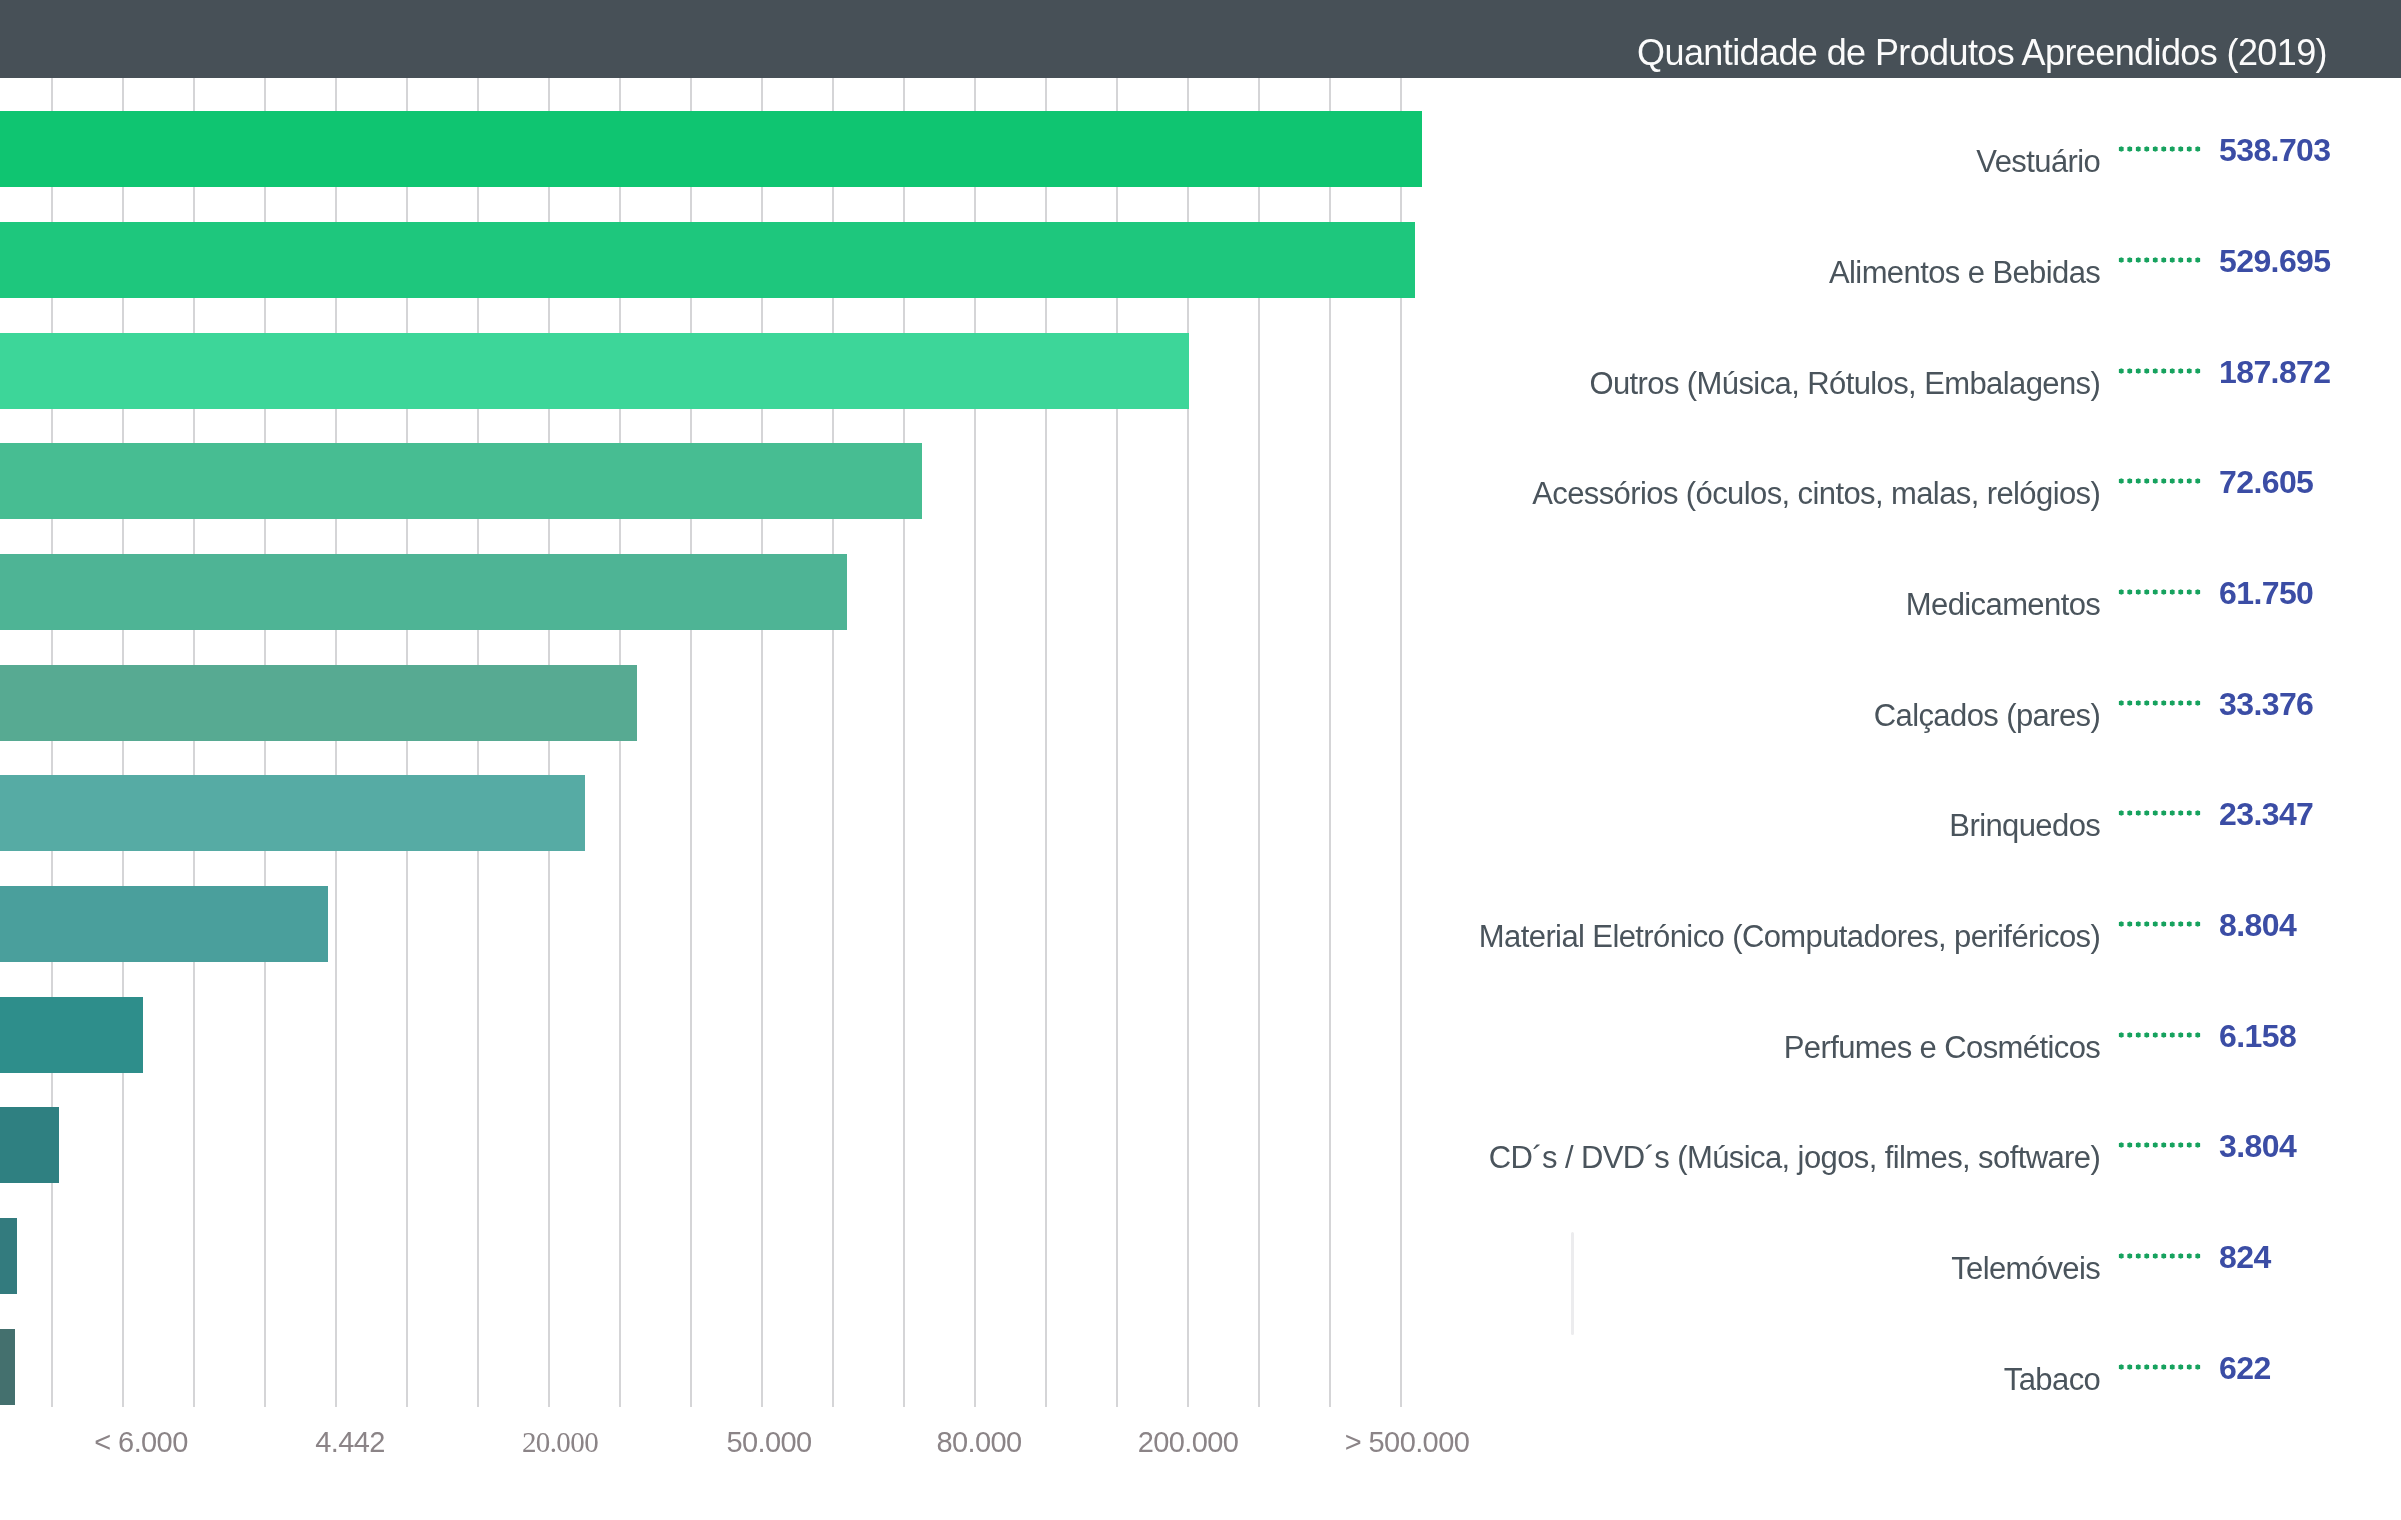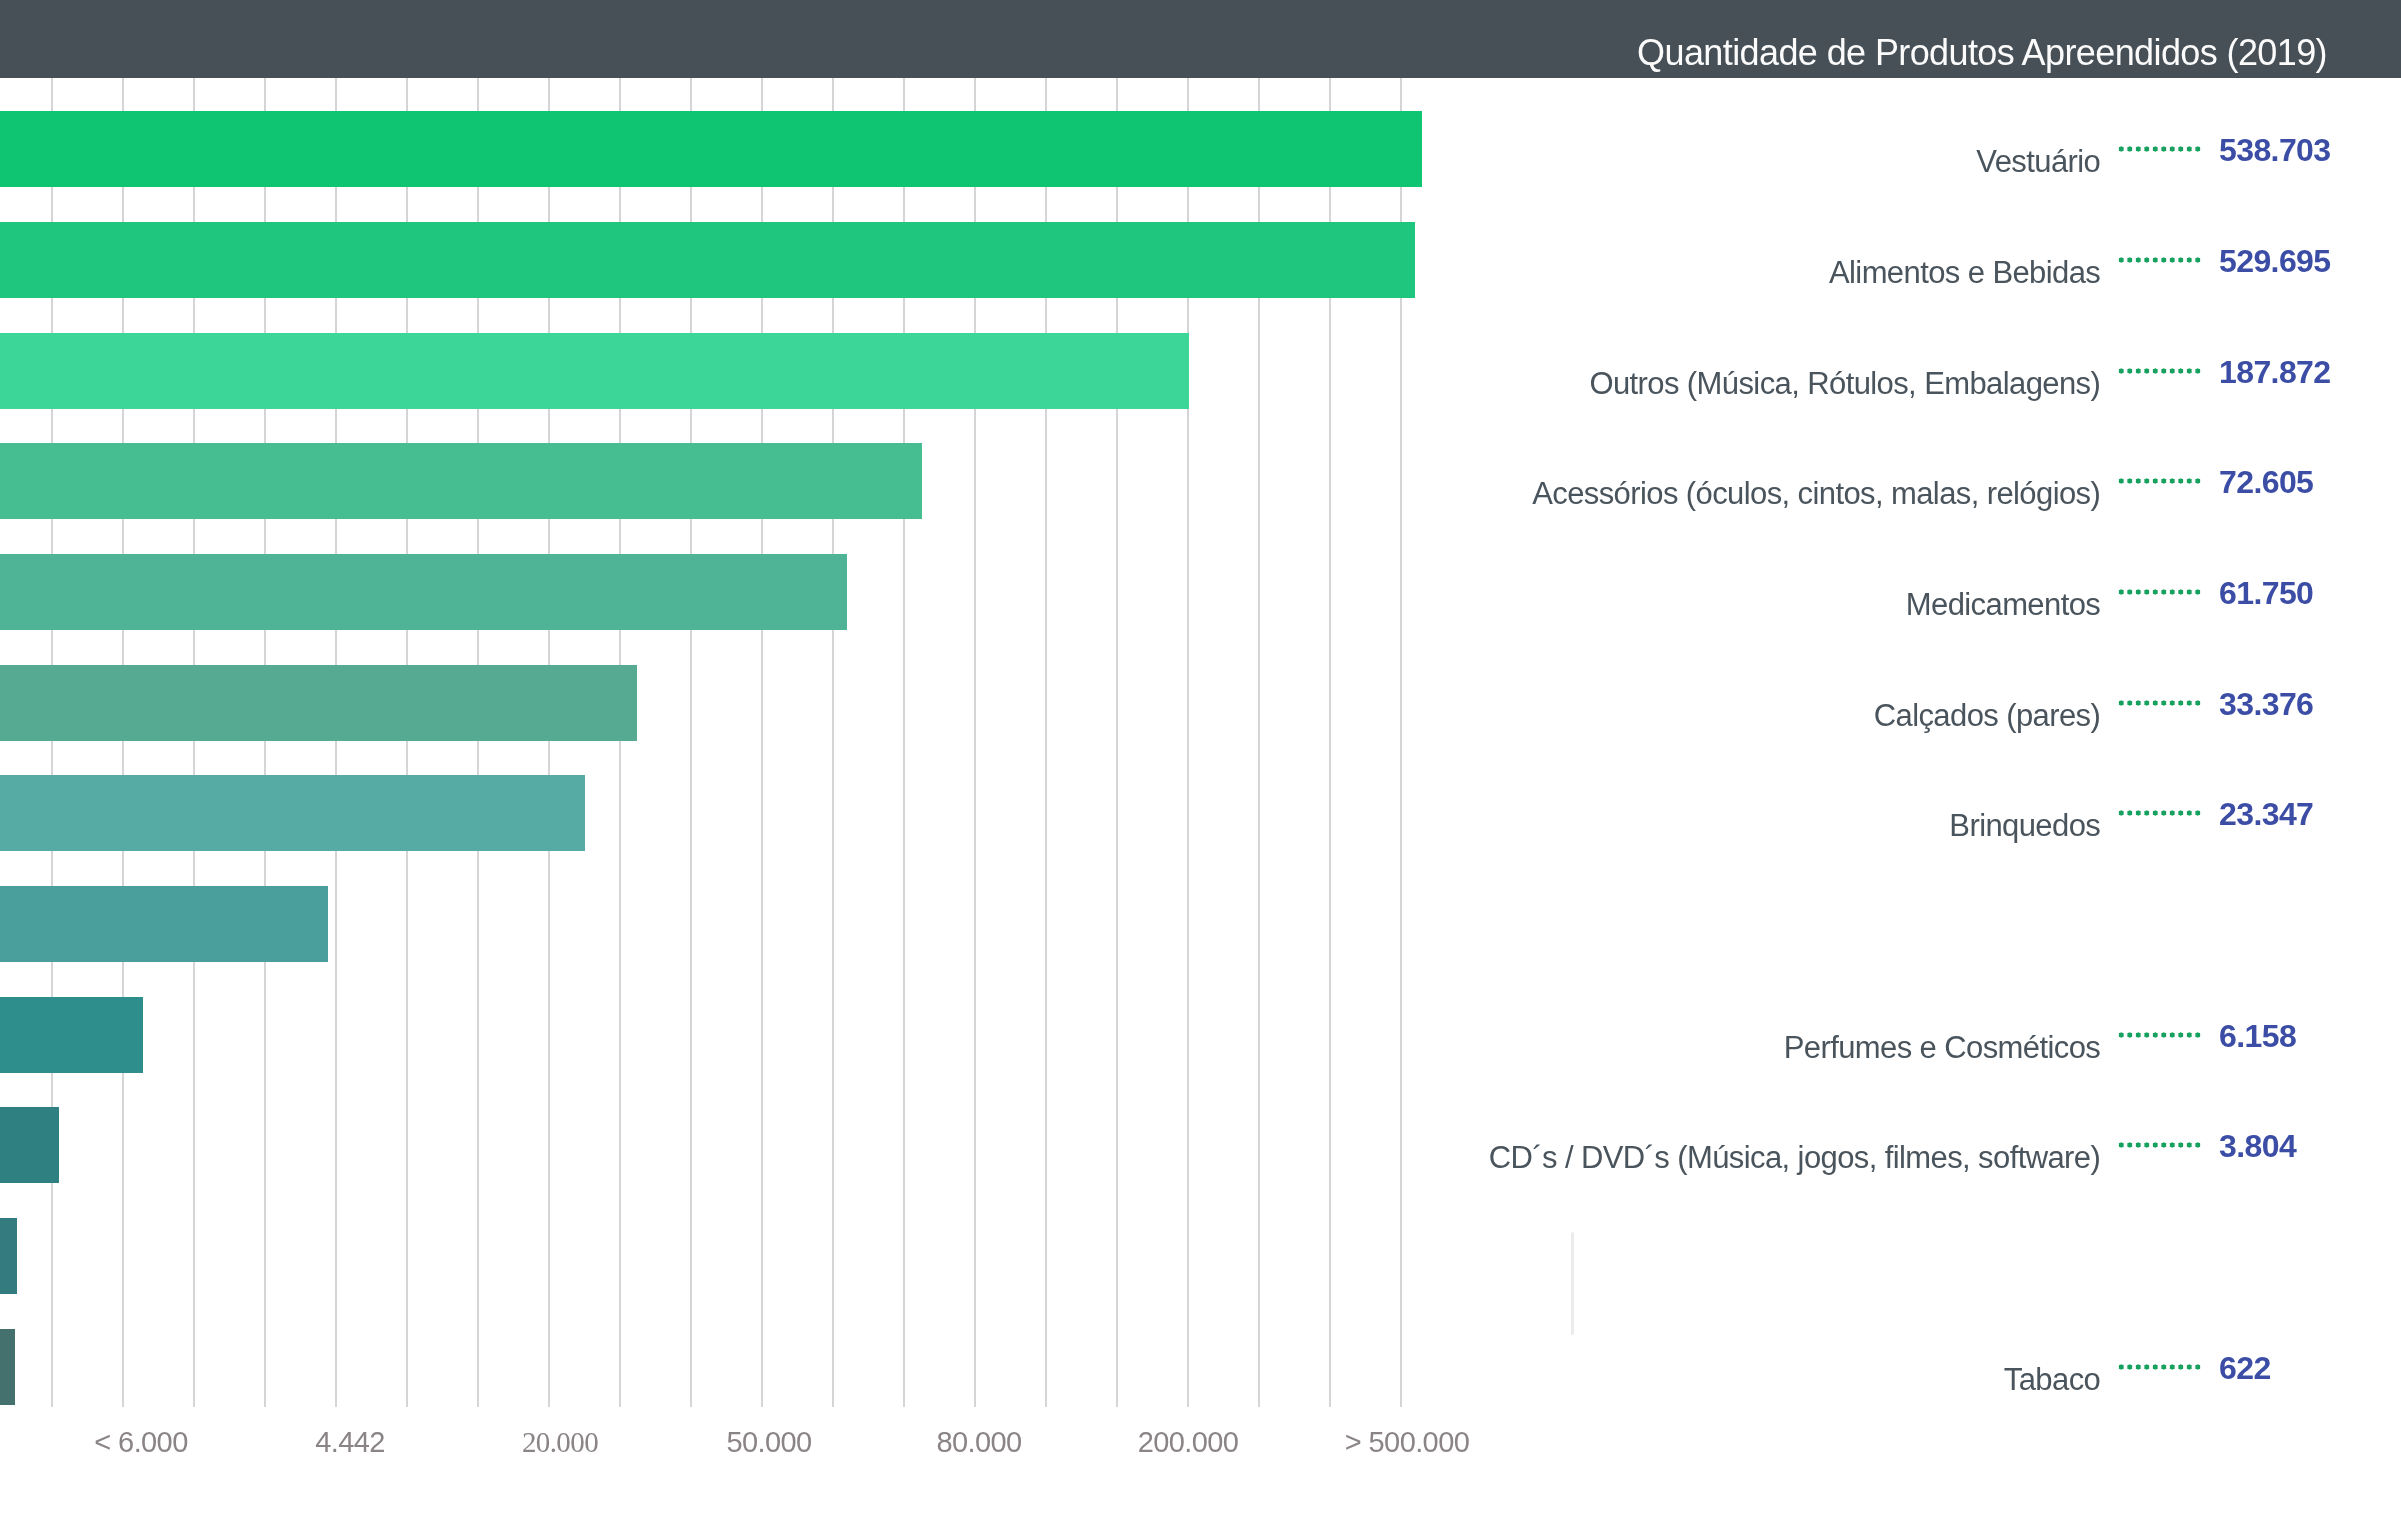"Material Eletrónico (Computadores," div.row { html: none -> <div> <span>Material Eletrónico (Computadores, periféricos)</span> <span></span> <span>8.804</span> </div> }
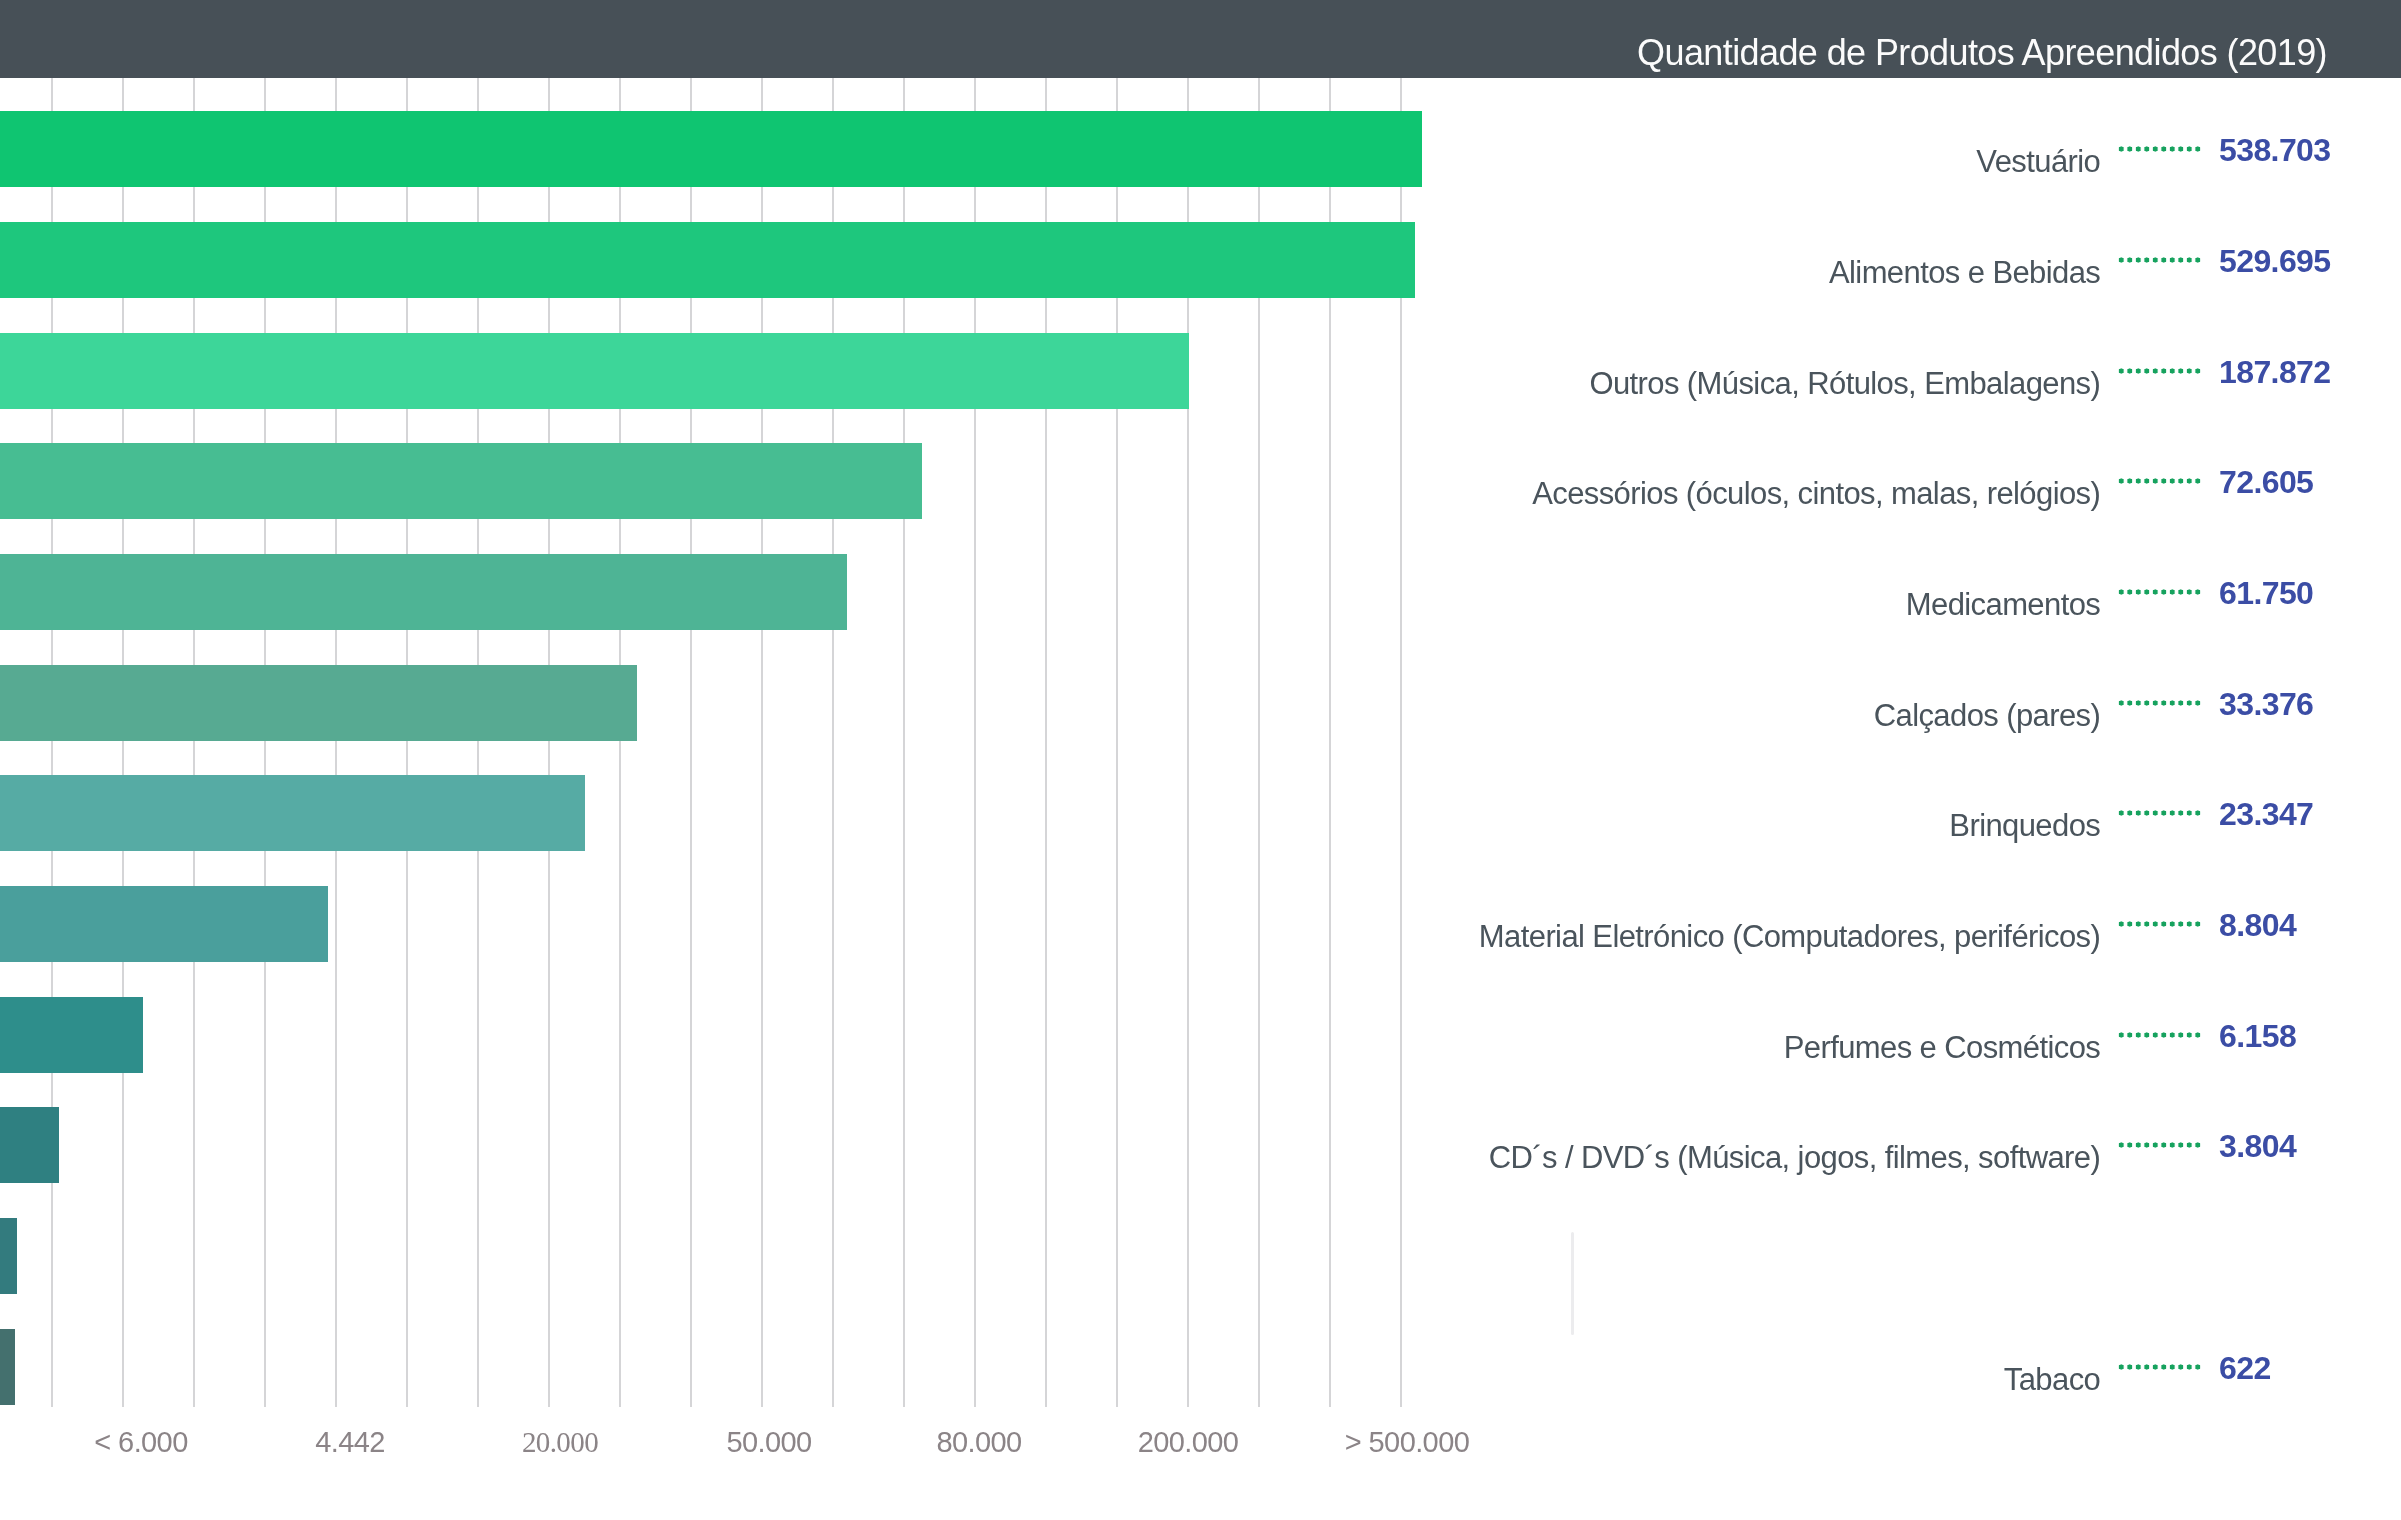"Telemóveis" div.row { html: none -> <div> <span>Telemóveis</span> <span></span> <span>824</span> </div> }
